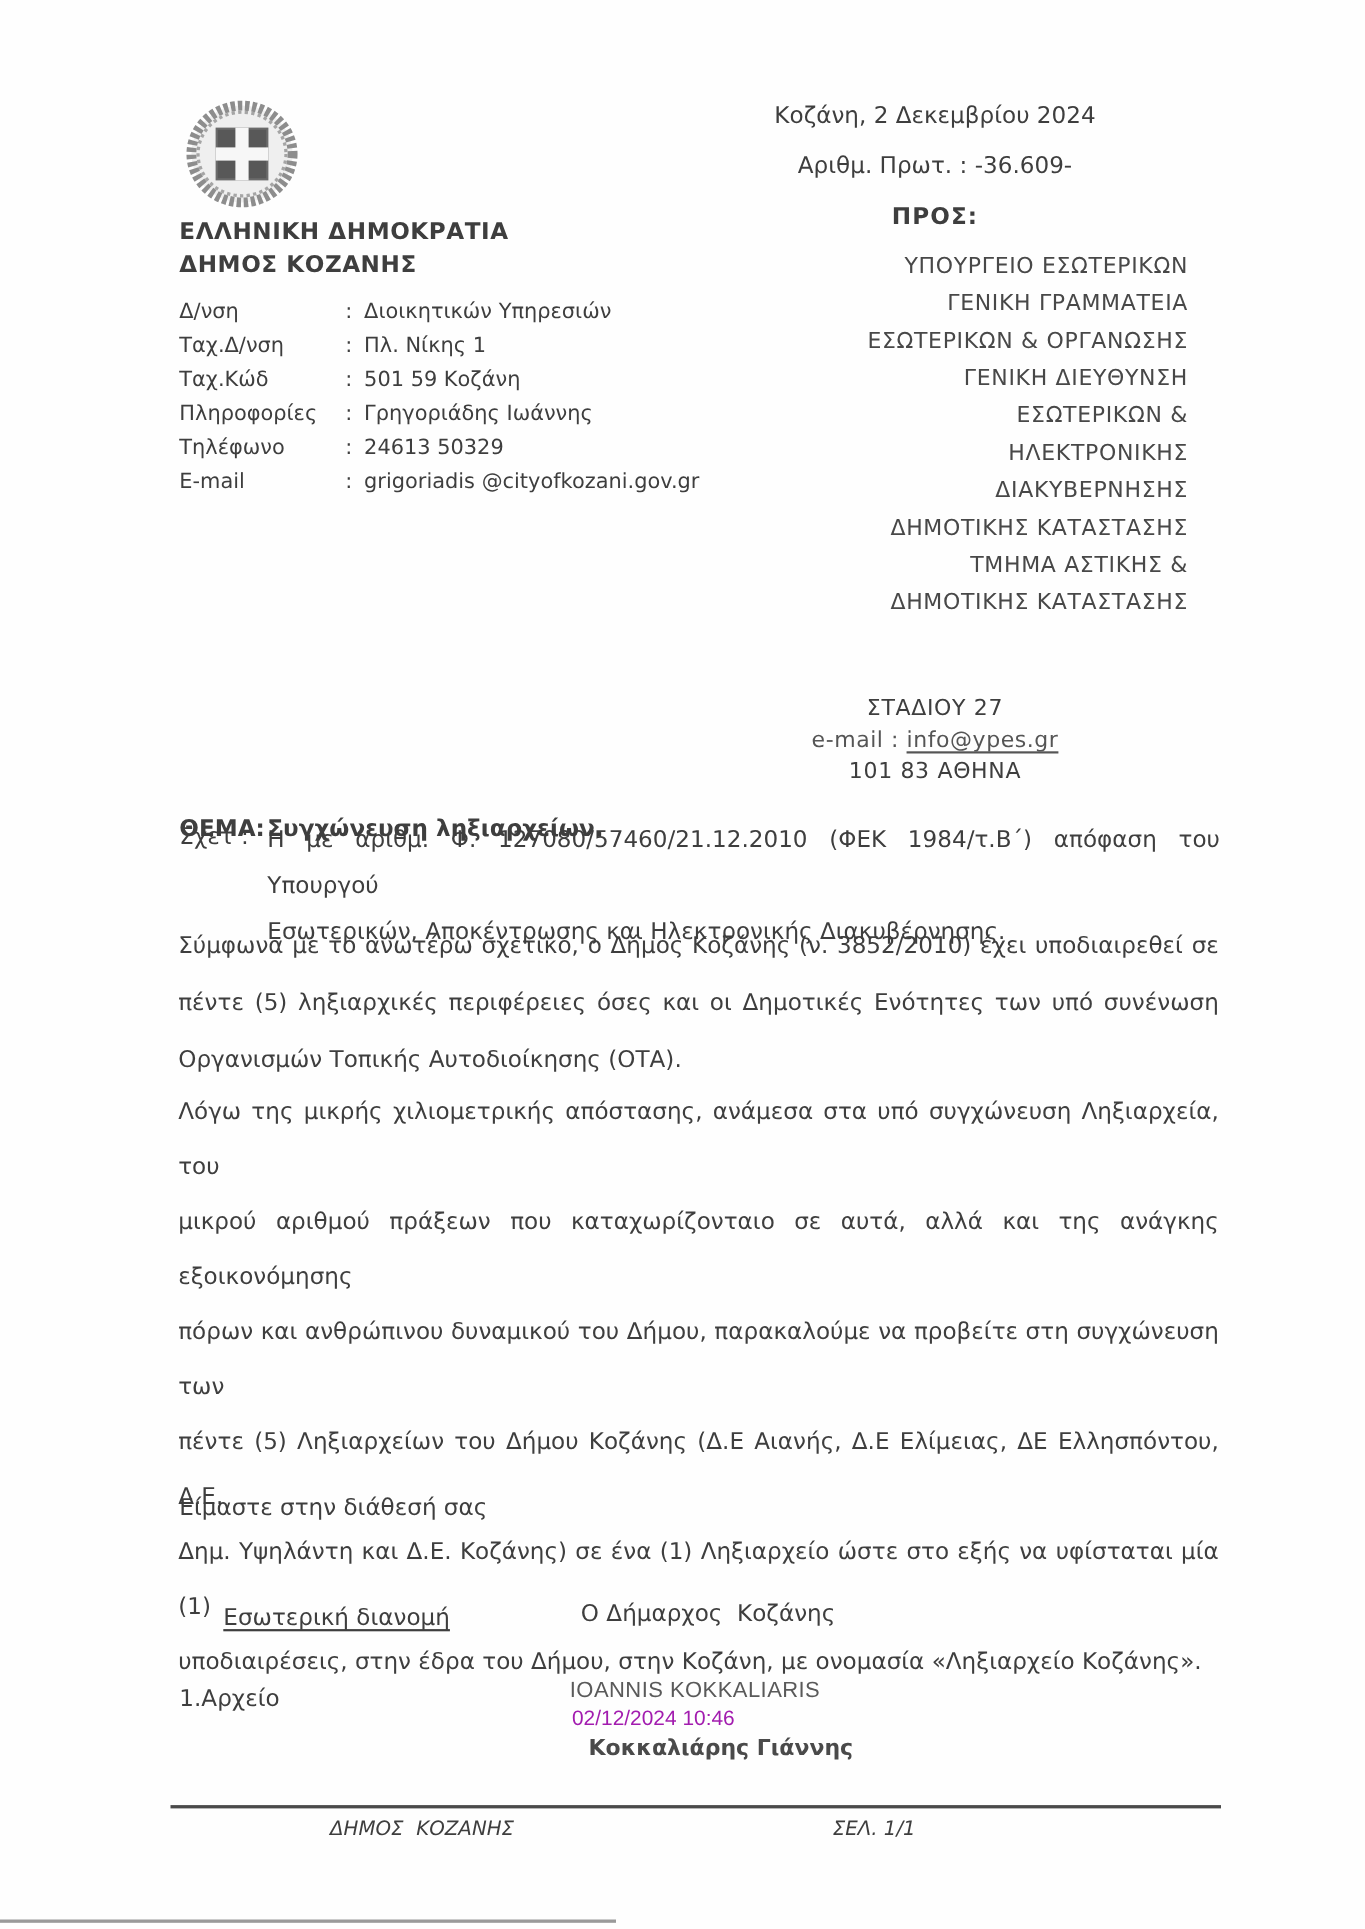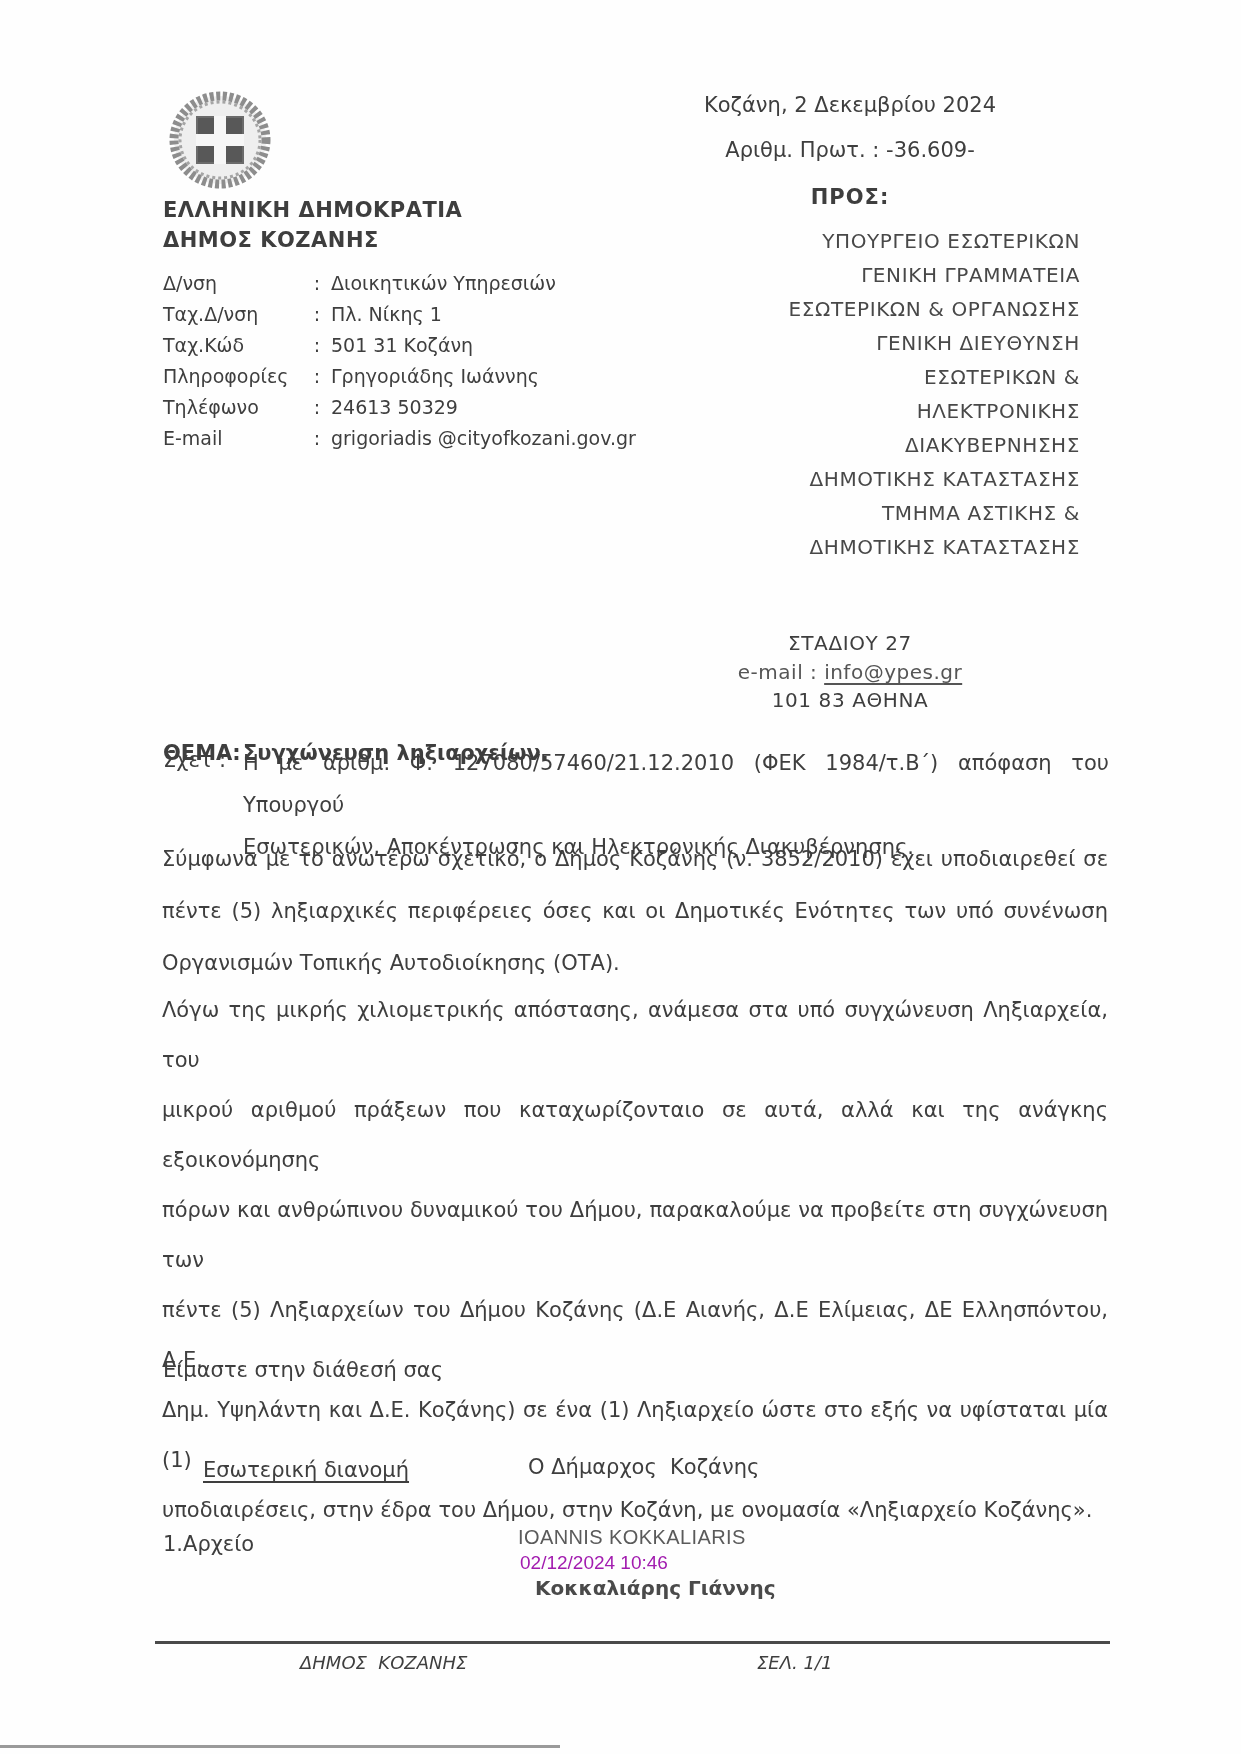"501 31 Κοζάνη" span.c-value { text: 31 -> 59 }
